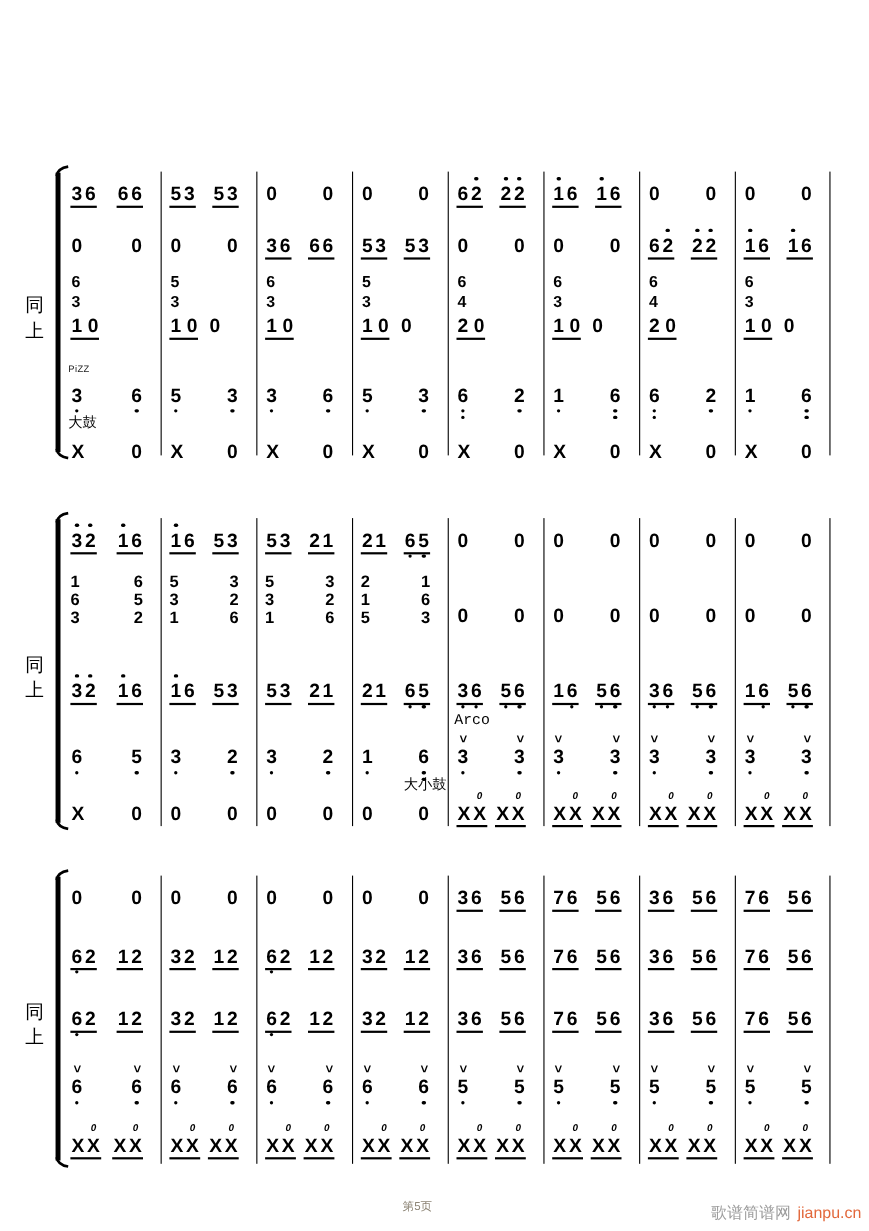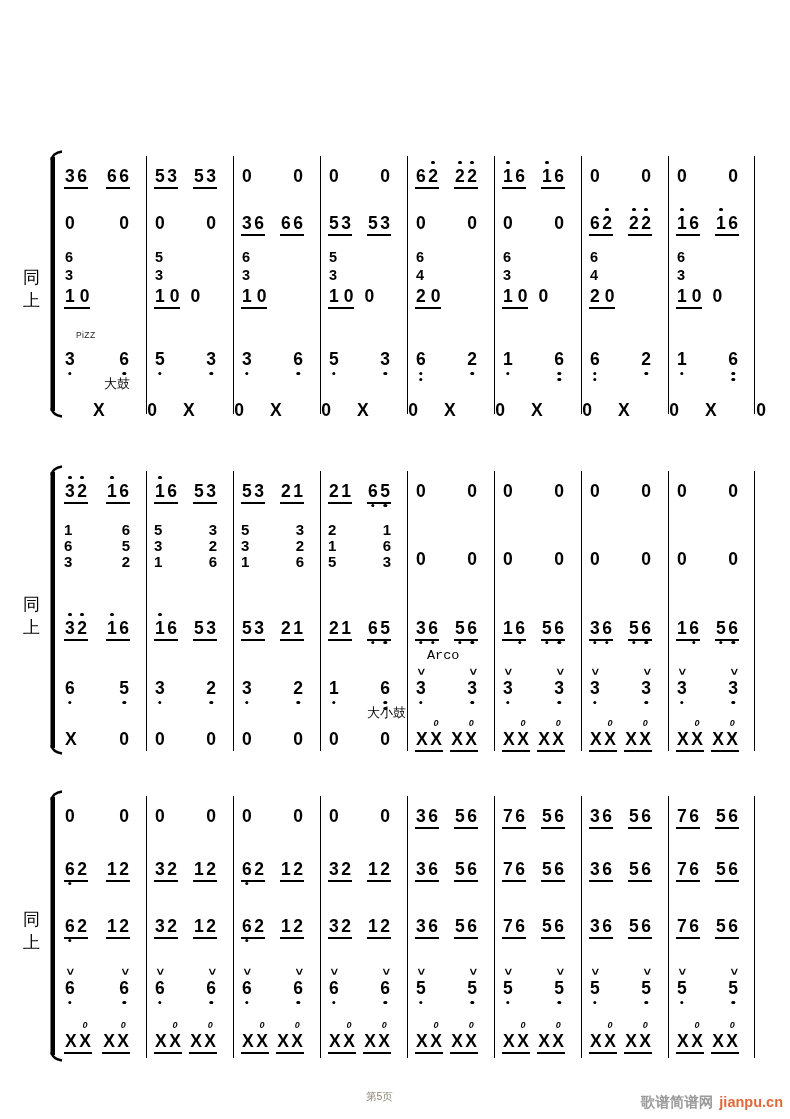"PiZZ" .mlabel { left: 20px -> 6px }
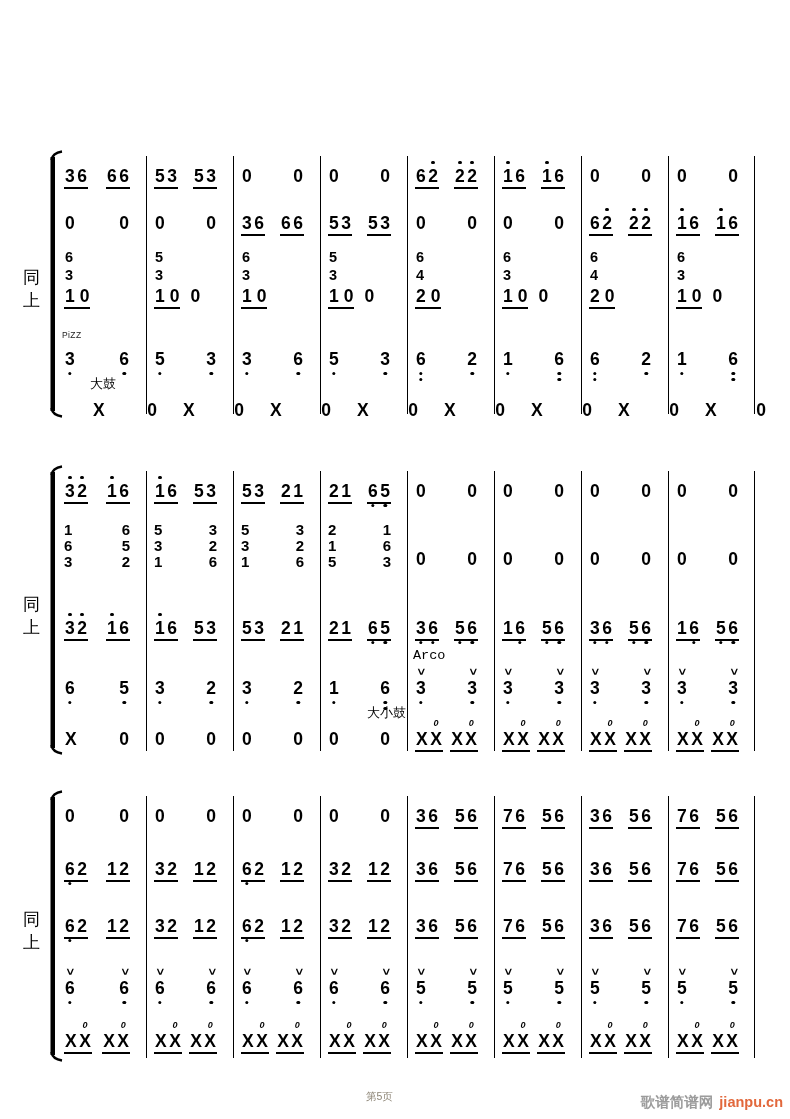"大鼓" div.line { padding-left: 28px -> none }
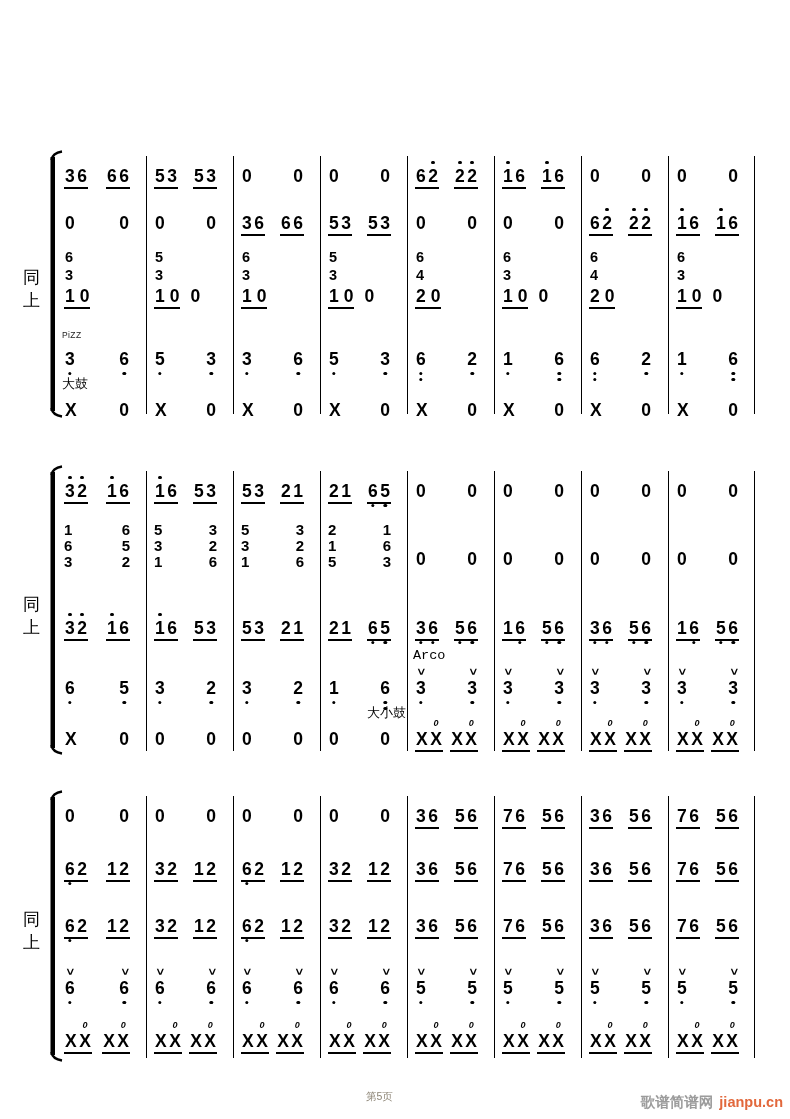"歌谱简谱网 jianpu.cn" .watermark { font-weight: bold -> none }
